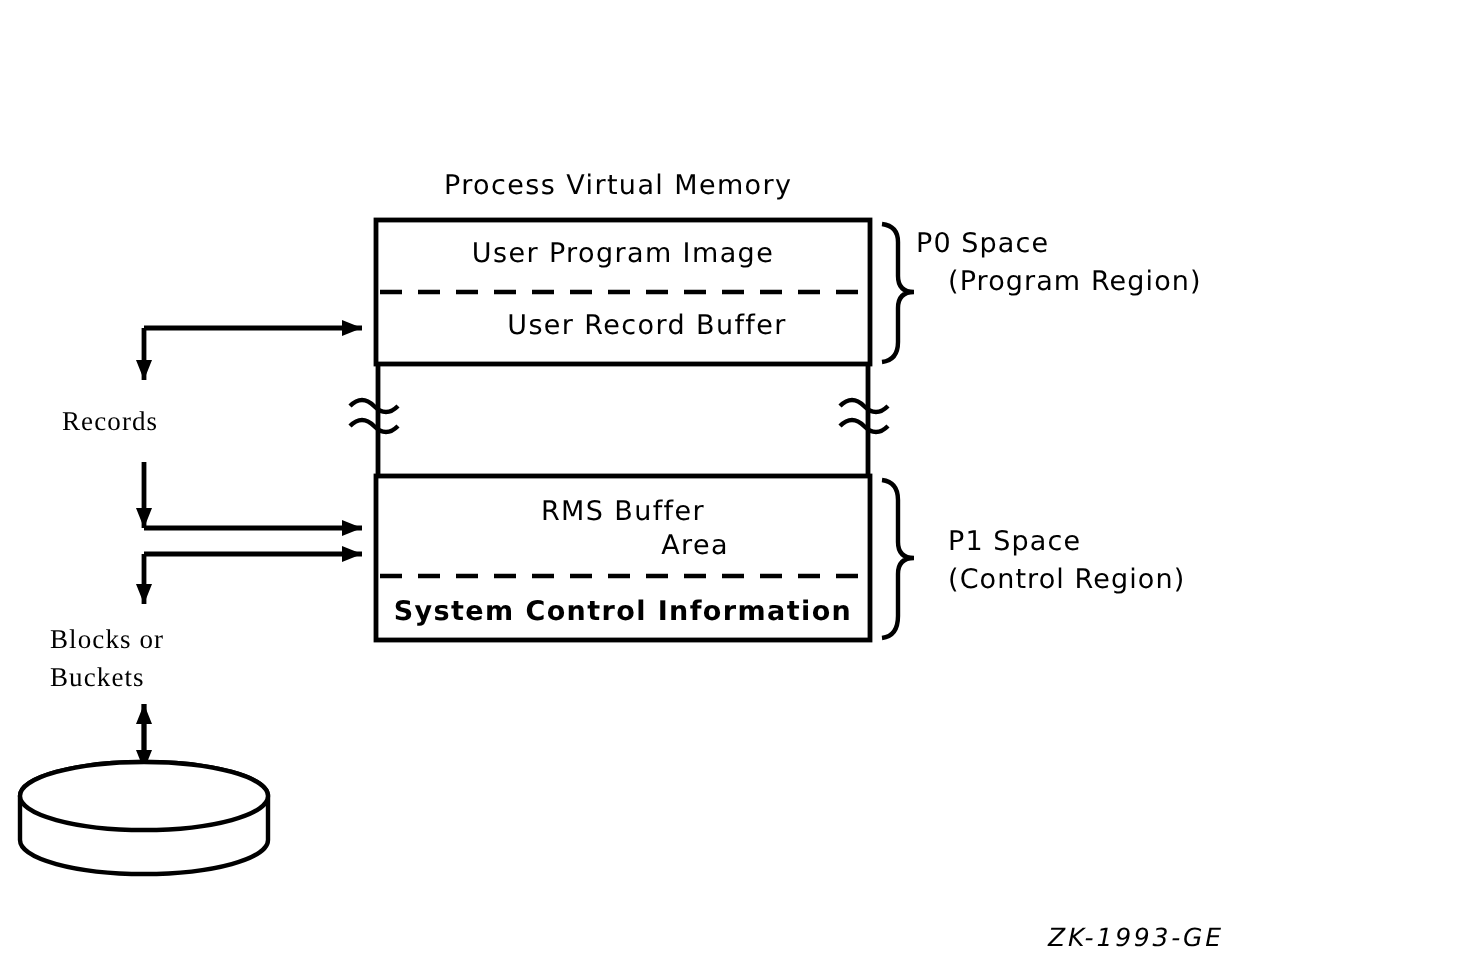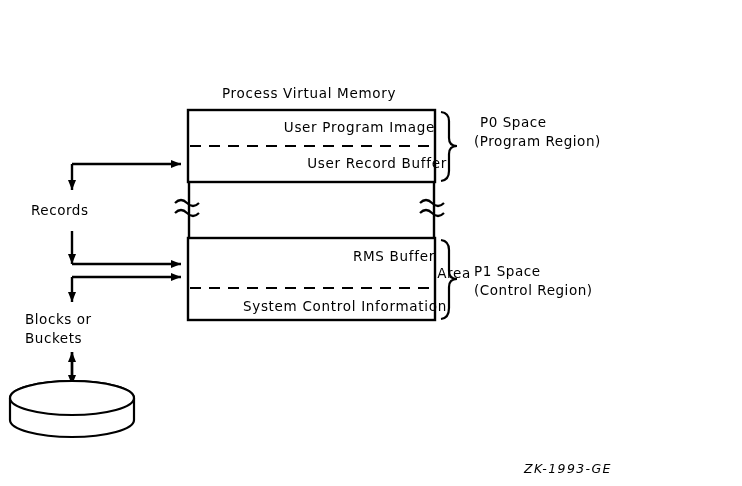"User Program Image" .t-cell { text-align: right -> center }
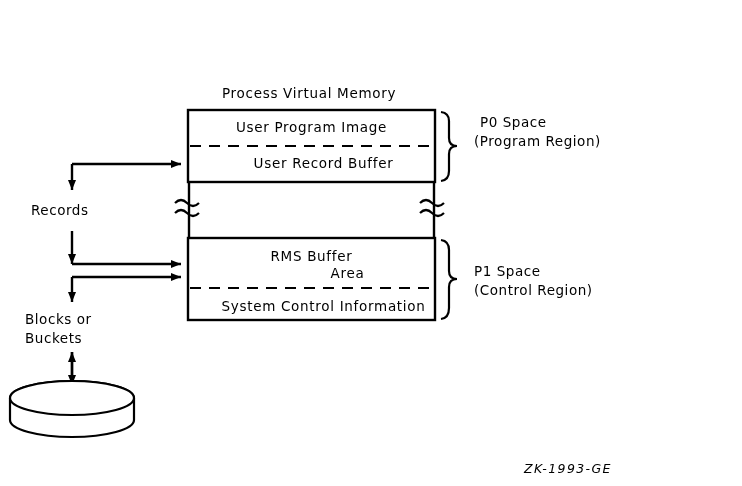"P0 Space" div.lbl { left: 480px -> 458px }
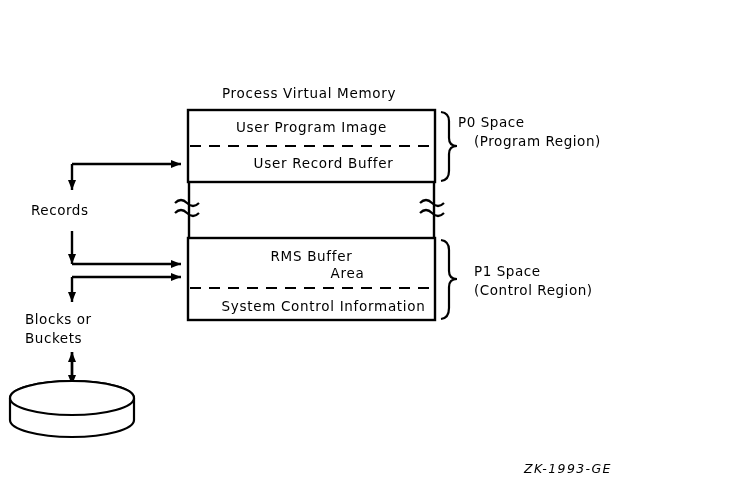"Records" .t-left { font-family: none -> Liberation Serif, serif }
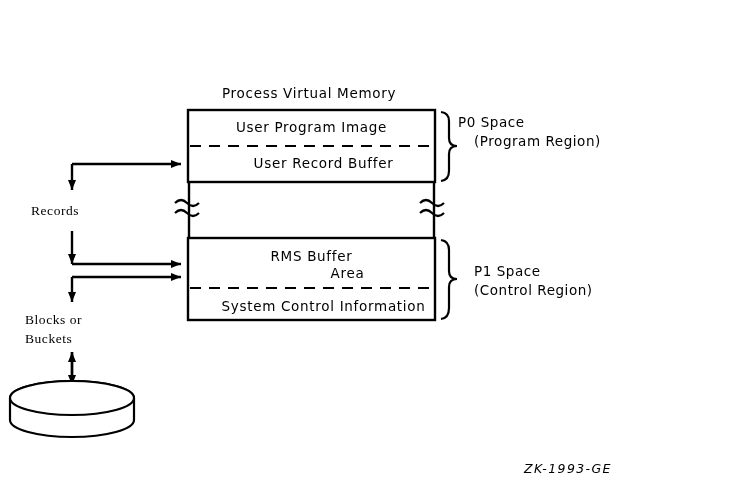"System Control Information" div.lbl { font-weight: none -> bold; left: 200px -> 188px }
